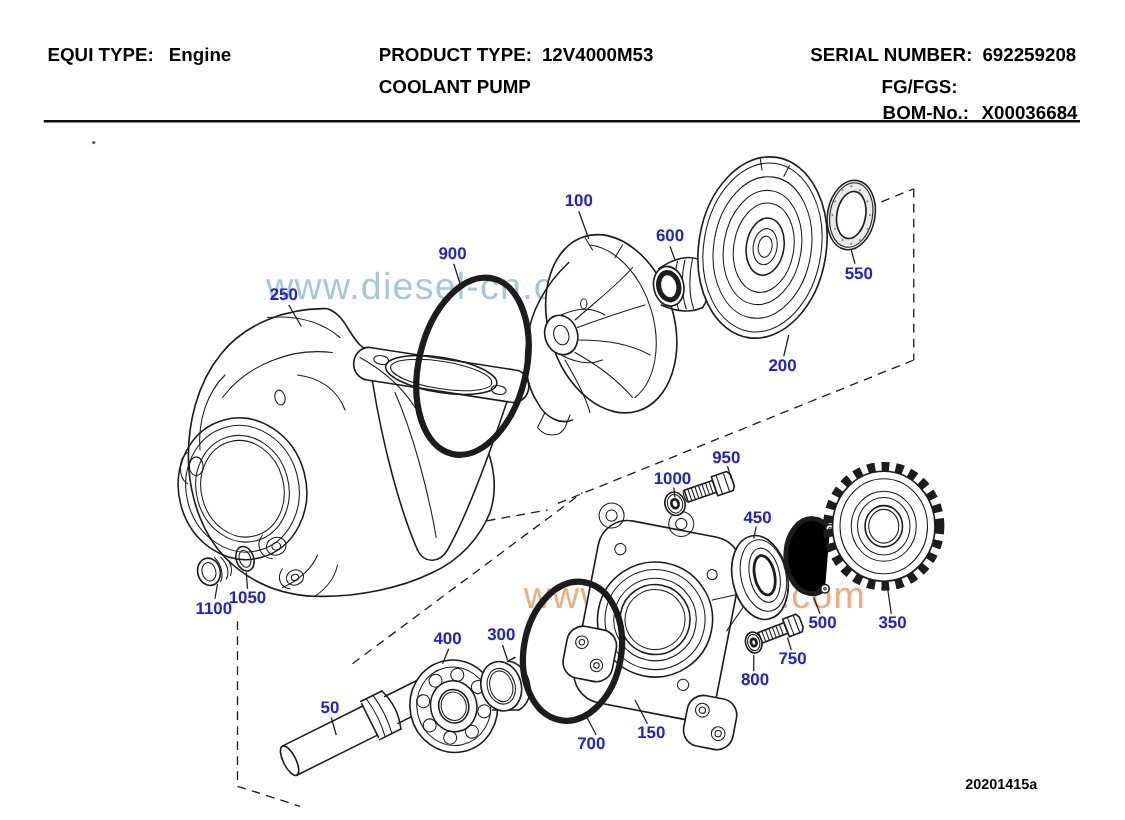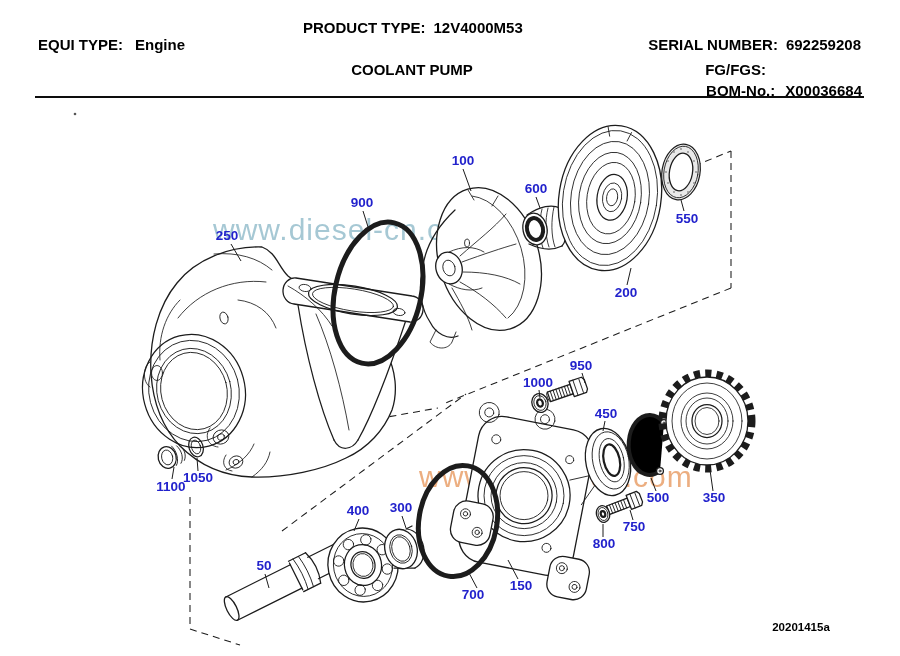"PRODUCT TYPE: 12V4000M53" div.hdr { top: 19px -> 36px }
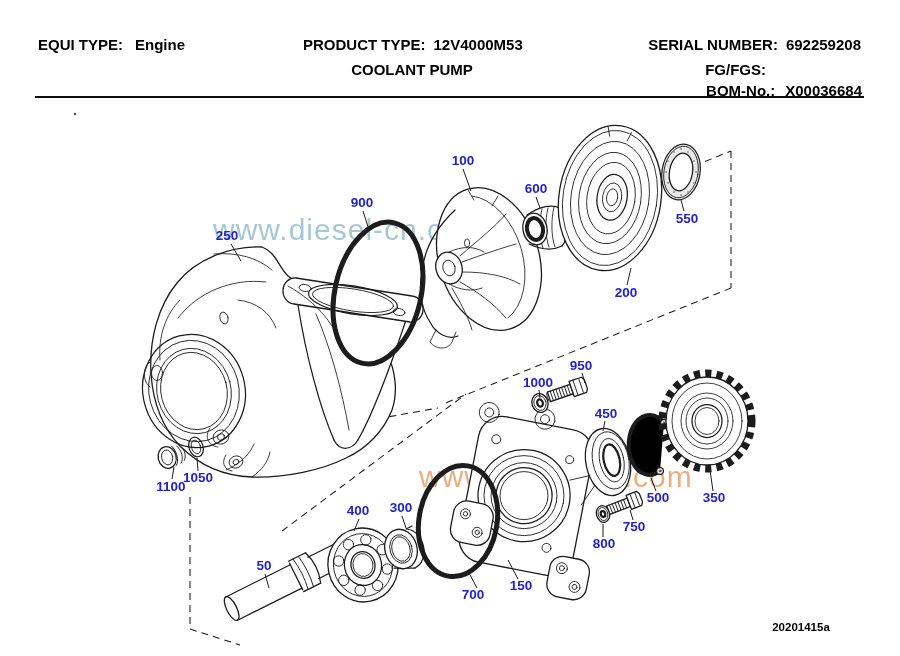"COOLANT PUMP" div.hdr { text-align: center -> none }
